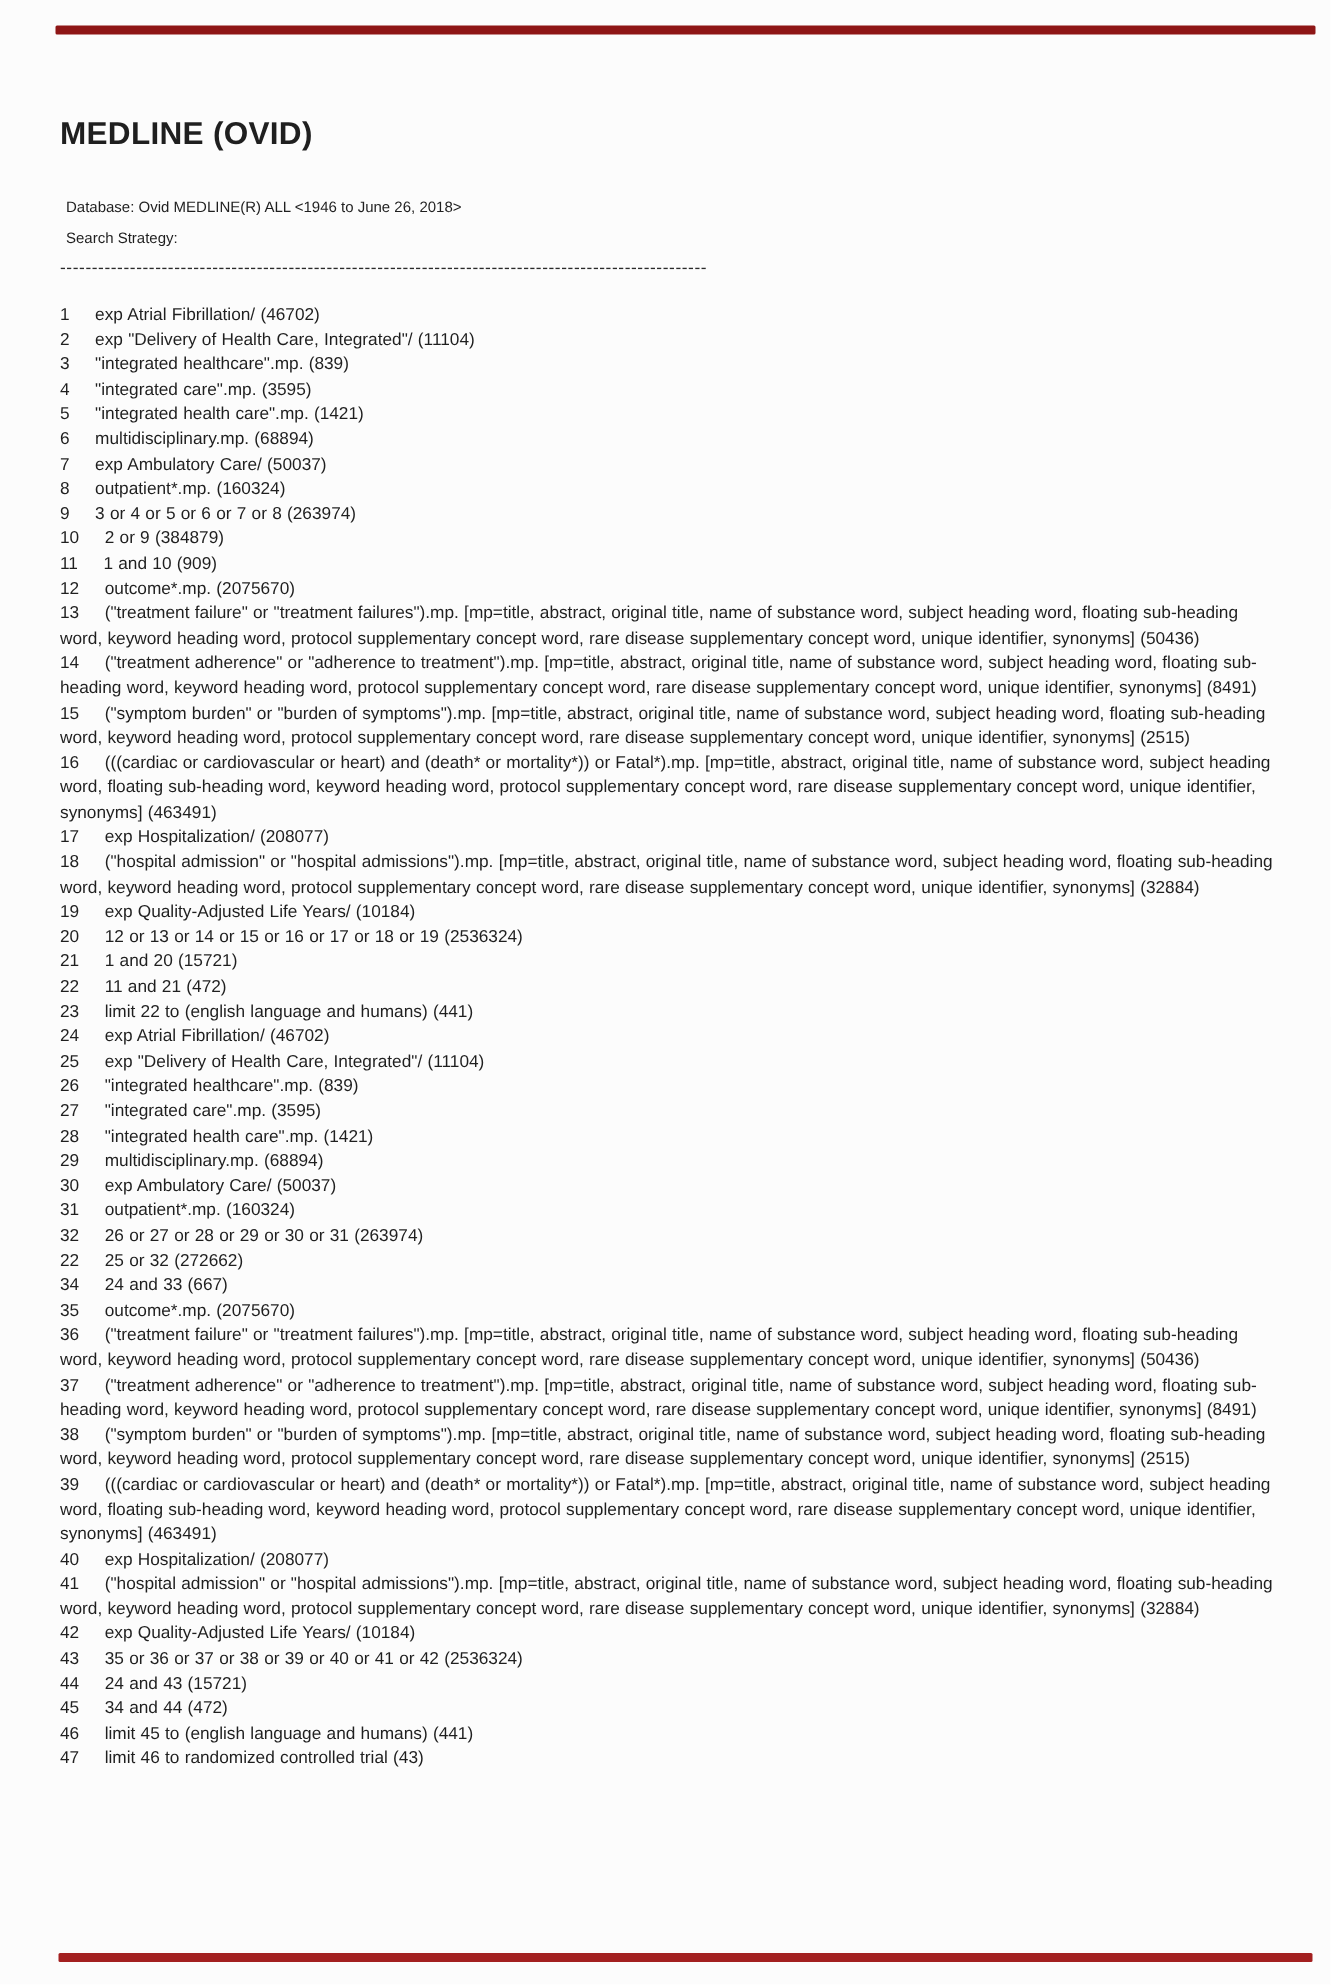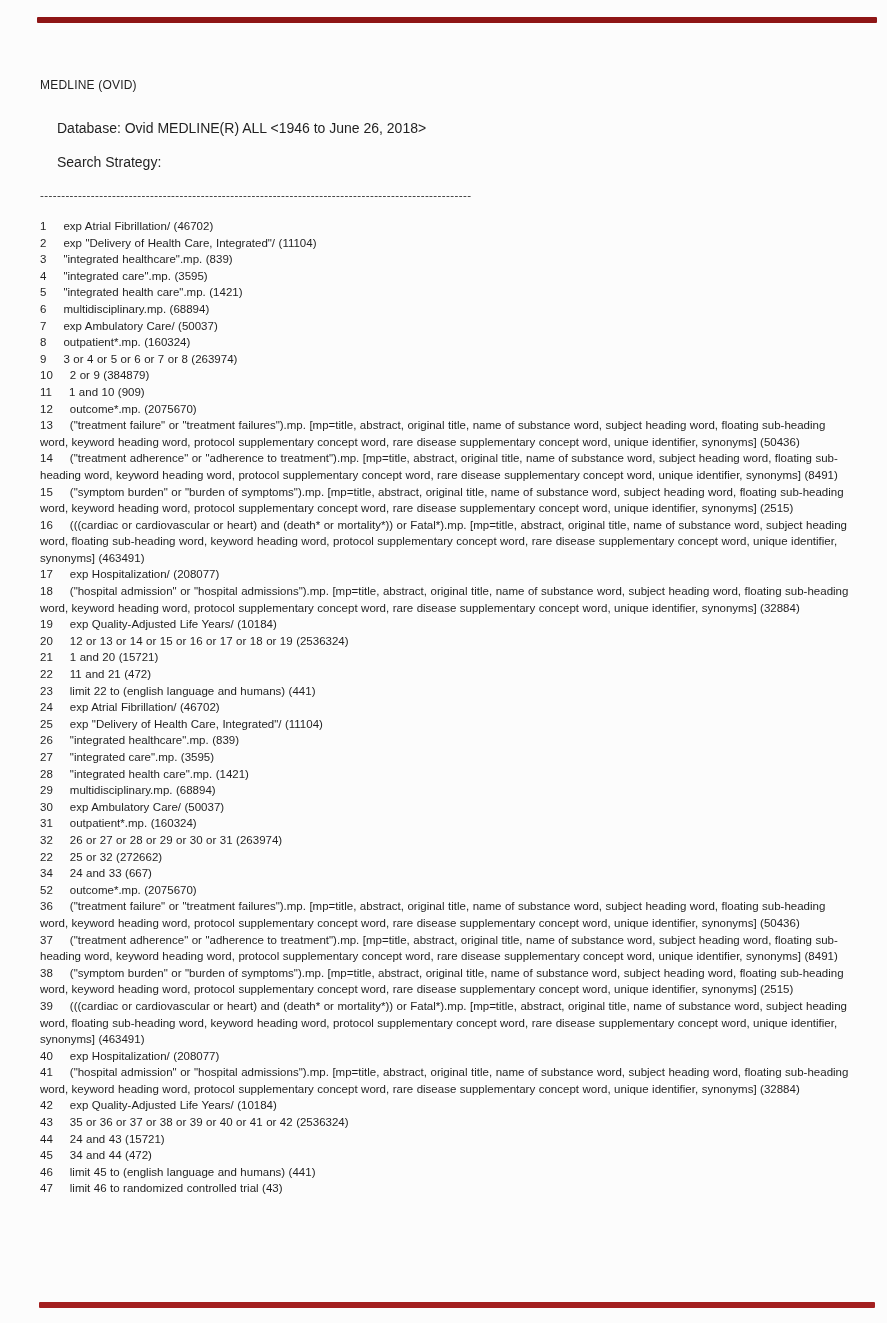"MEDLINE (OVID)" .doc-title { font-size: 12px -> 21px; font-weight: normal -> bold }
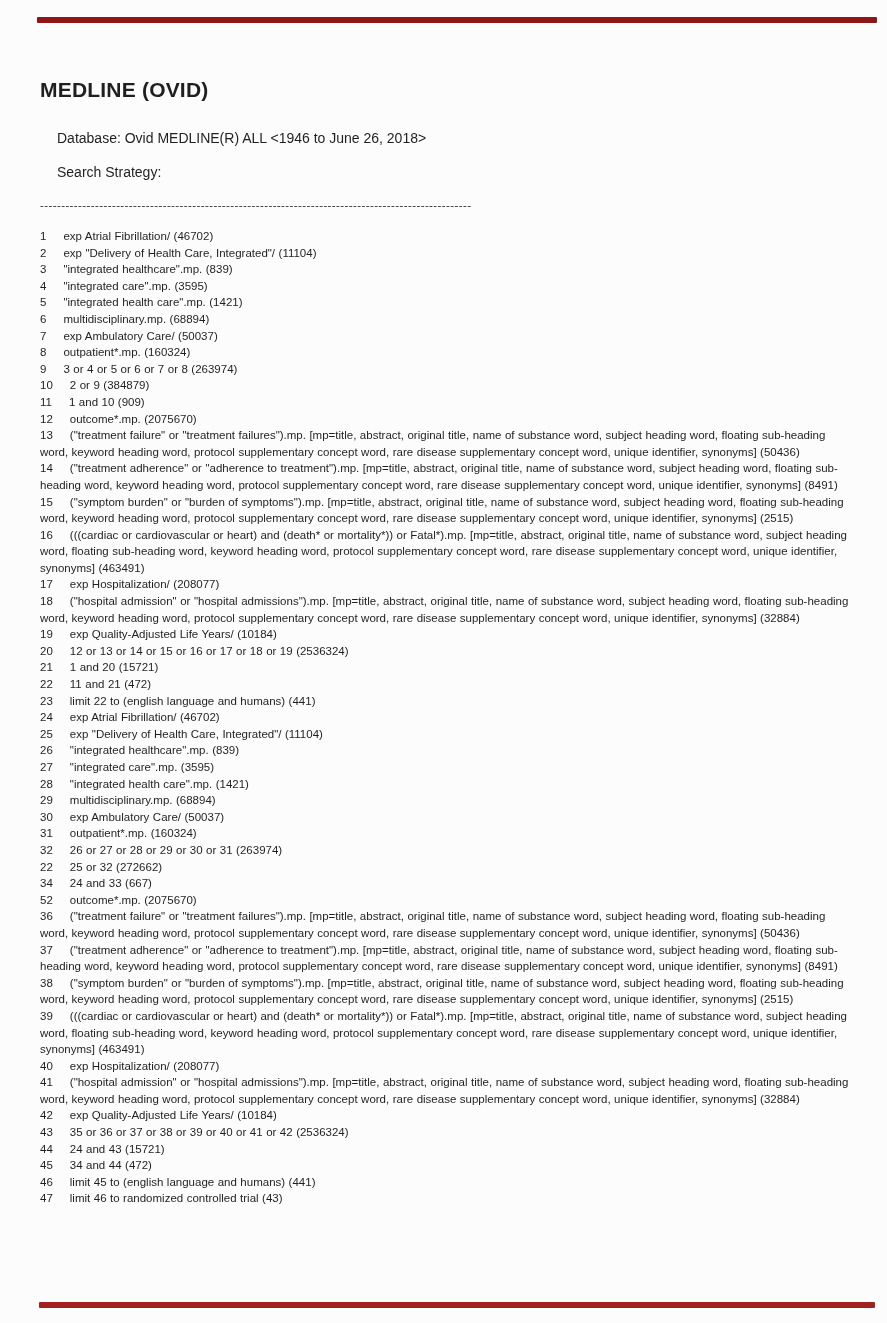"Database: Ovid MEDLINE(R) ALL <1946" .meta-line { font-size: 14px -> 10px; margin: 17px -> 4px }
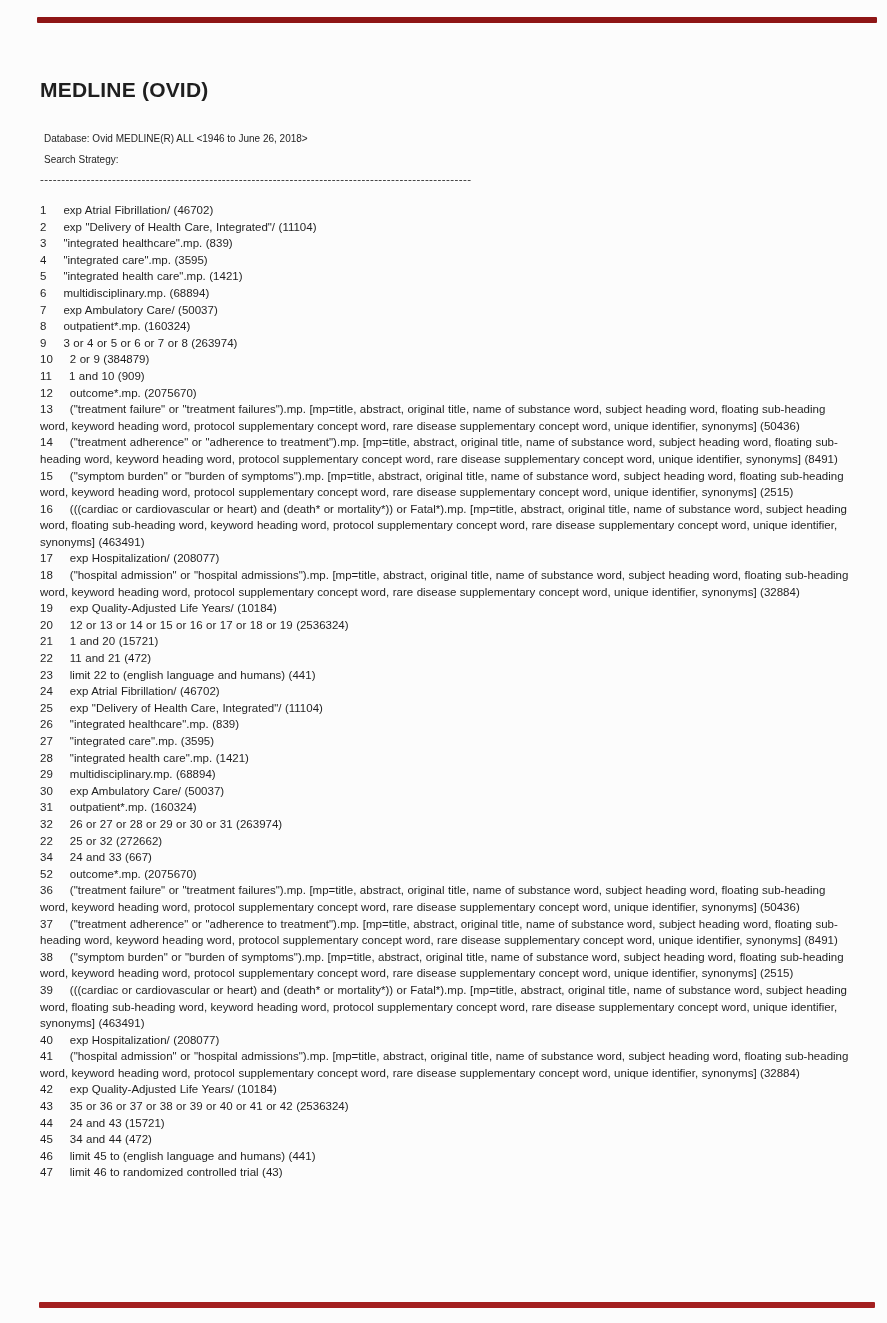"52" span.num { text: 52 -> 35 }
